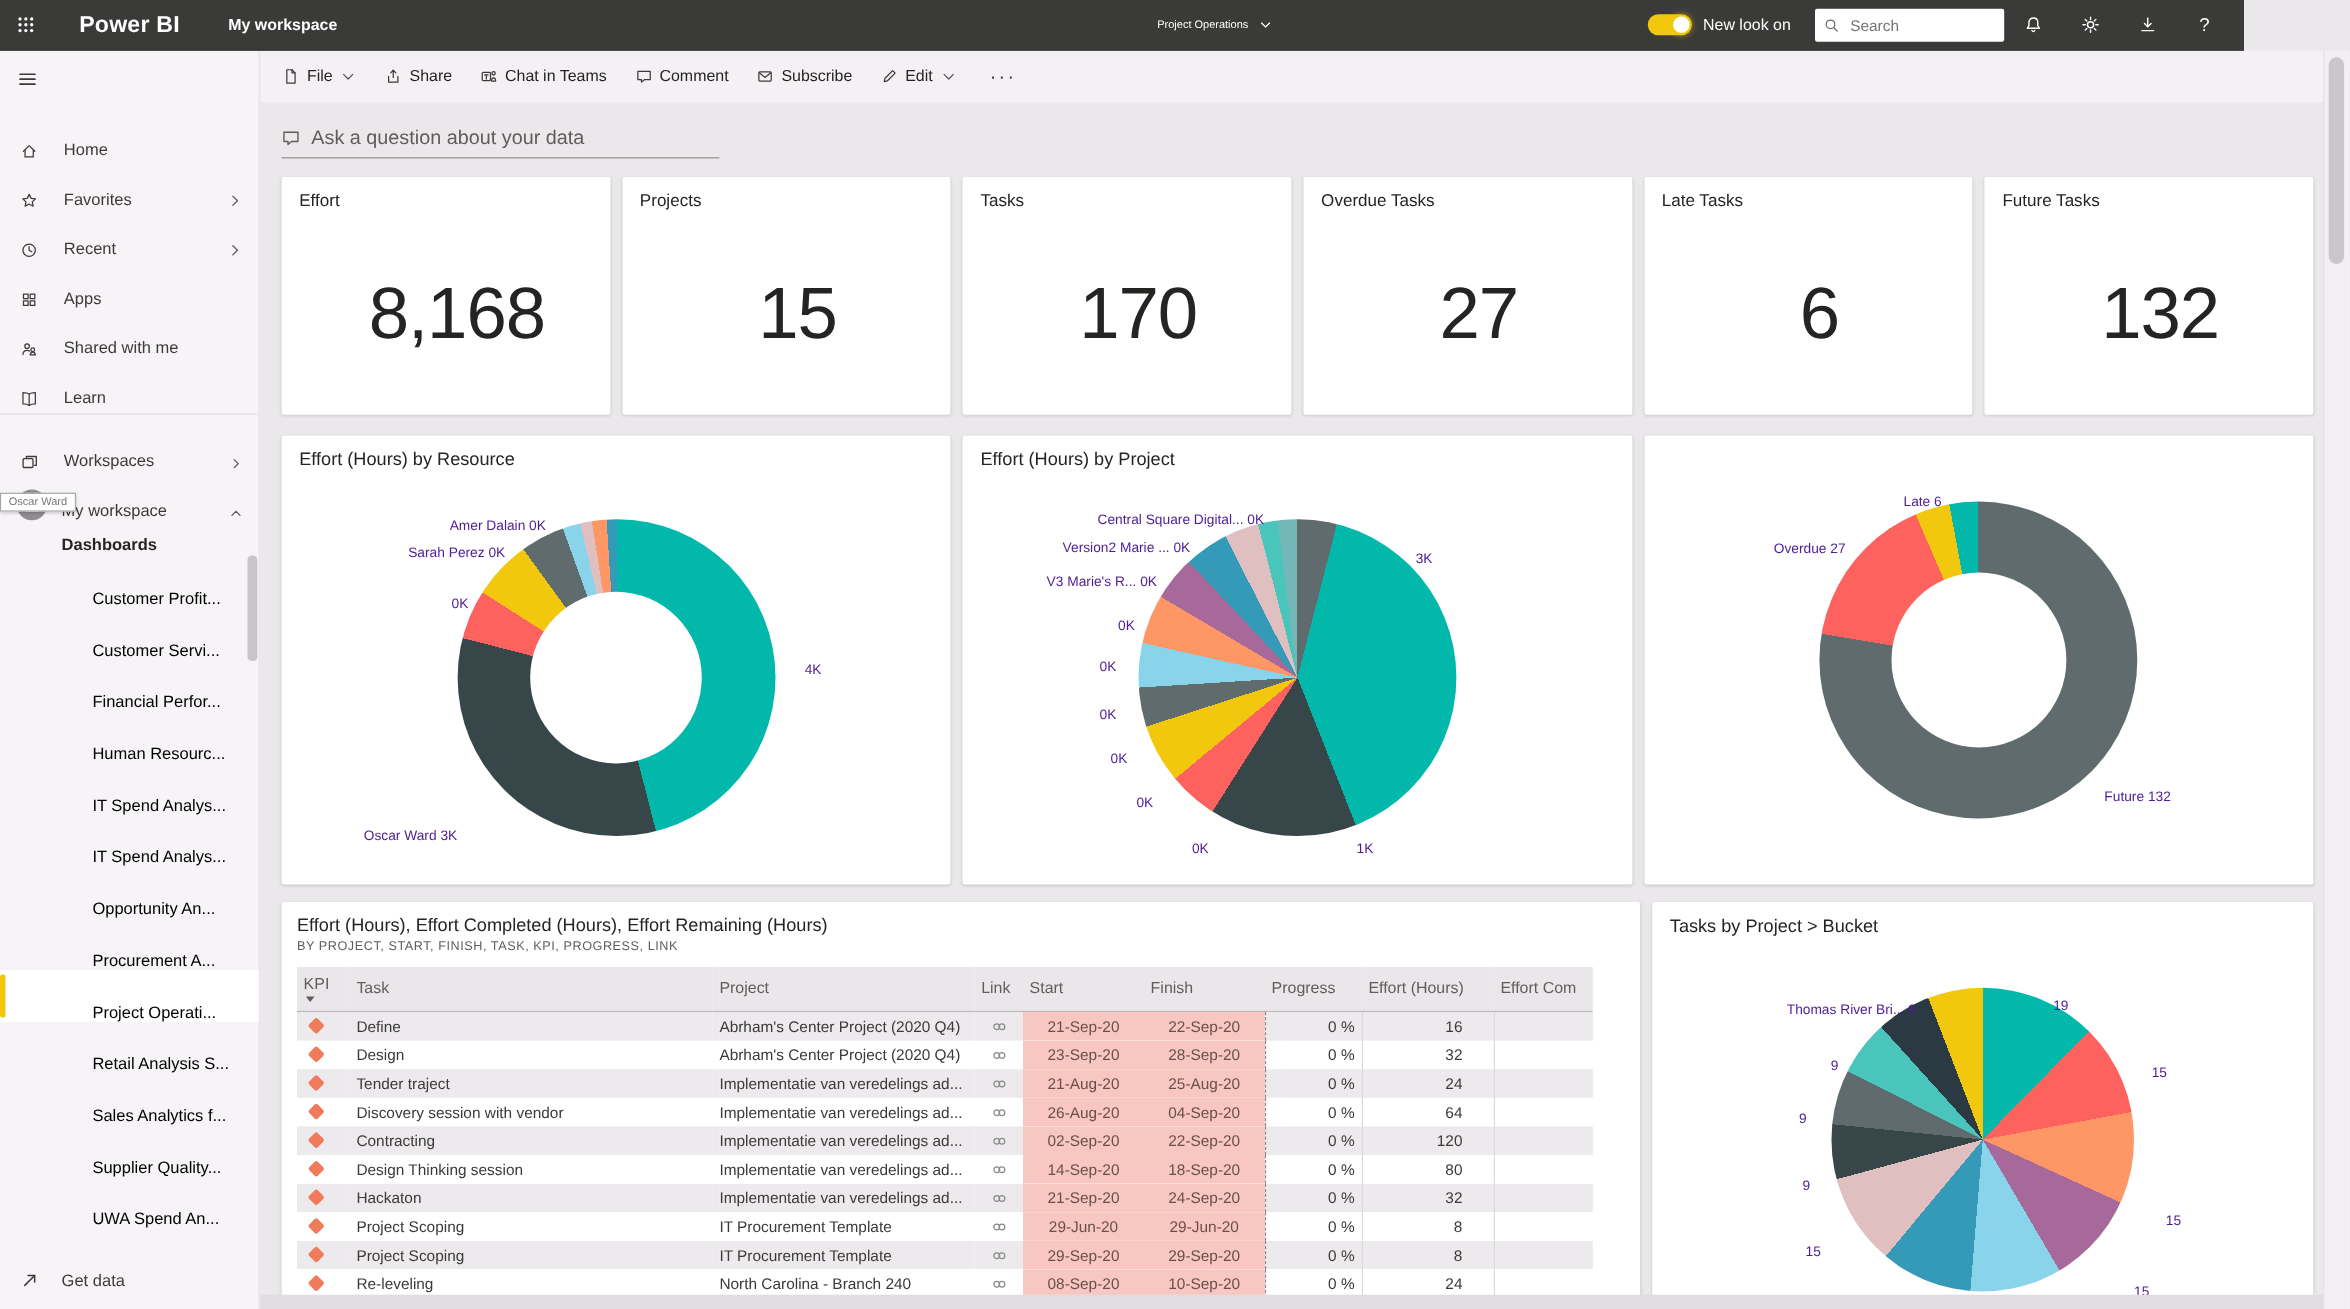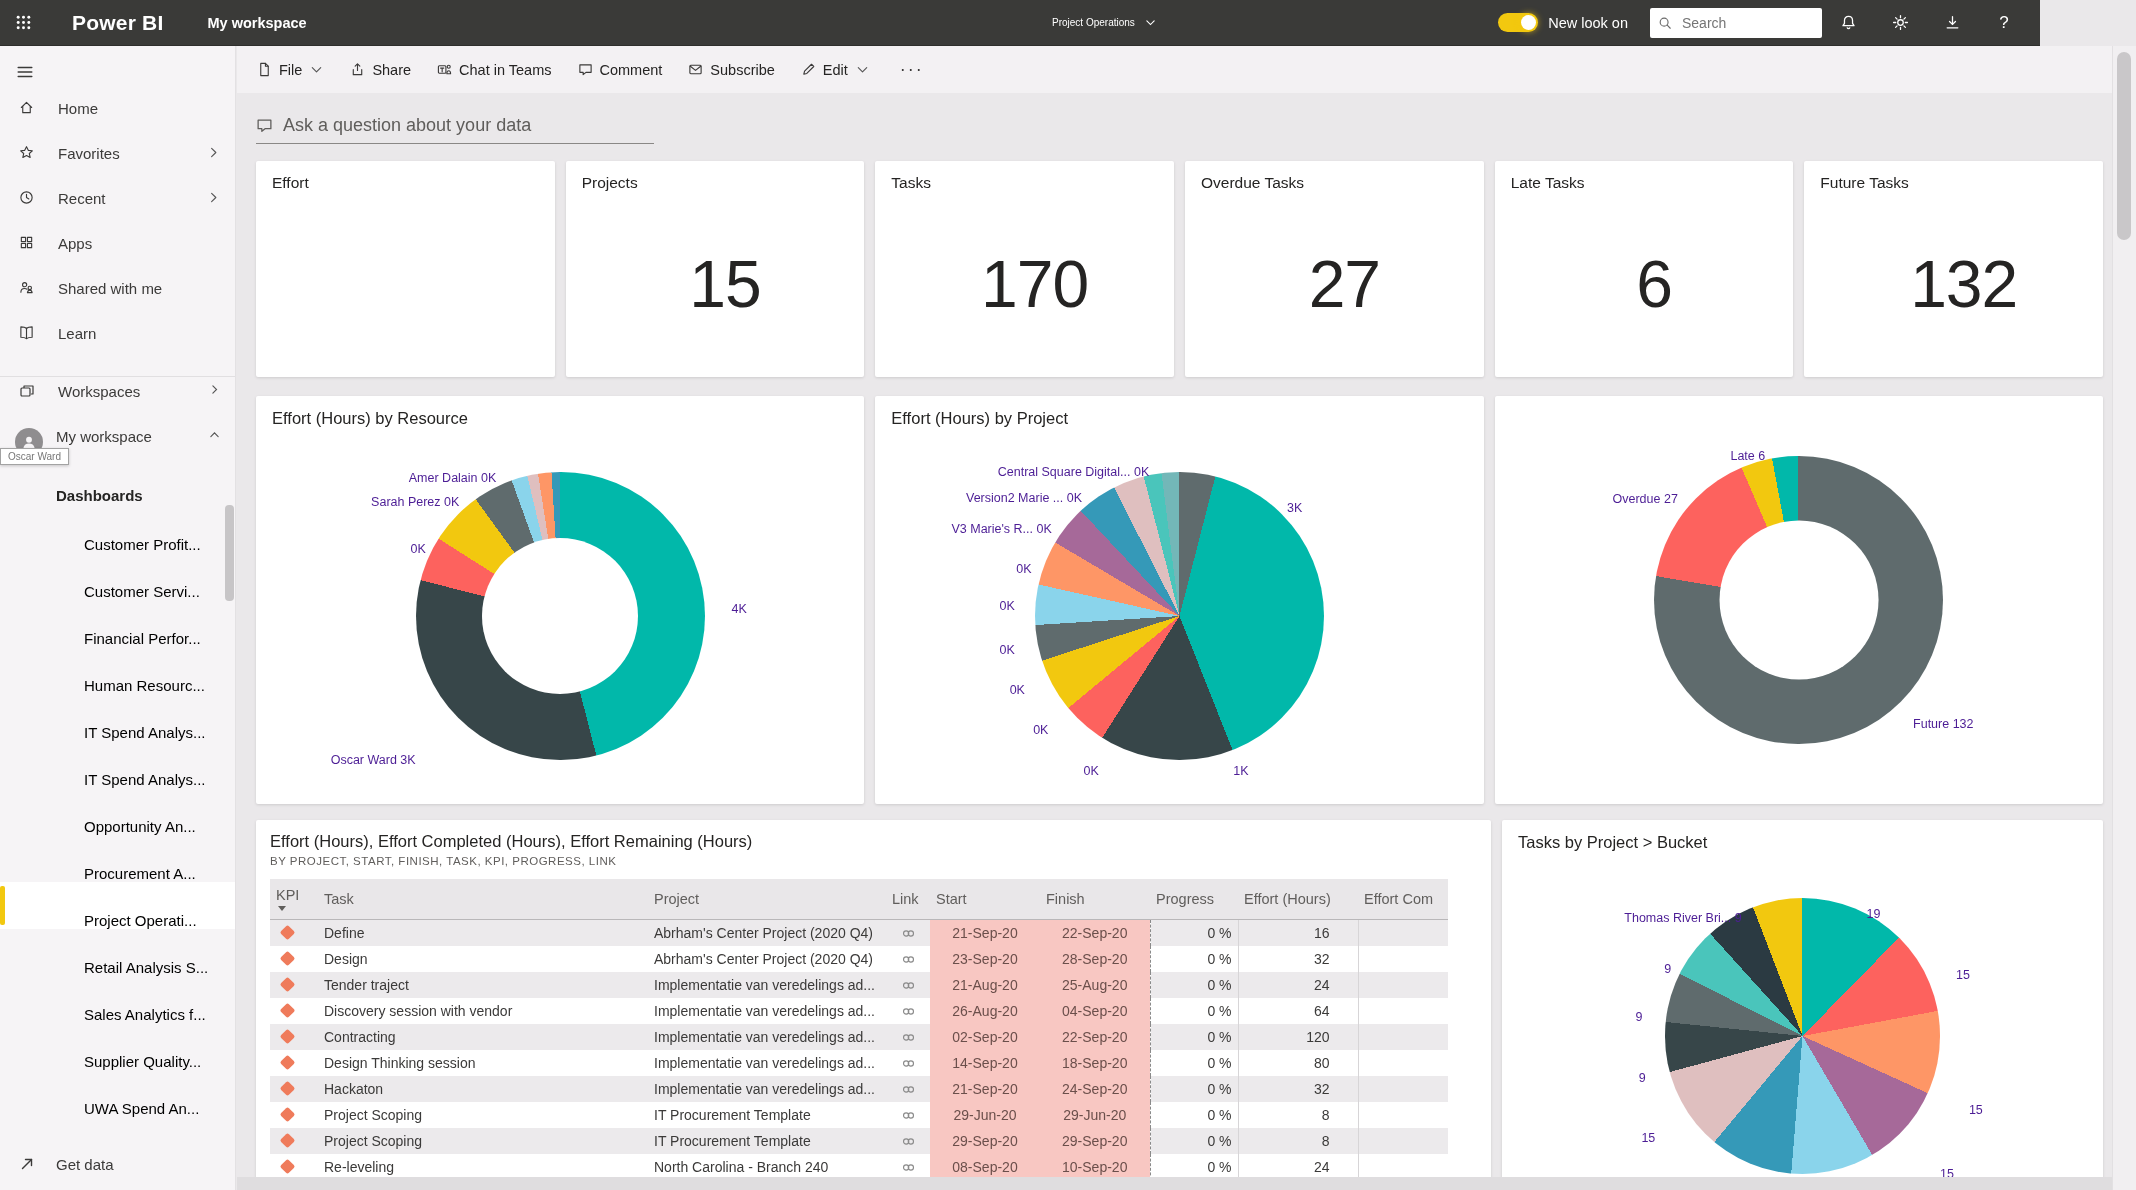"Home" .snav-item { align-items: flex-start -> flex-end }
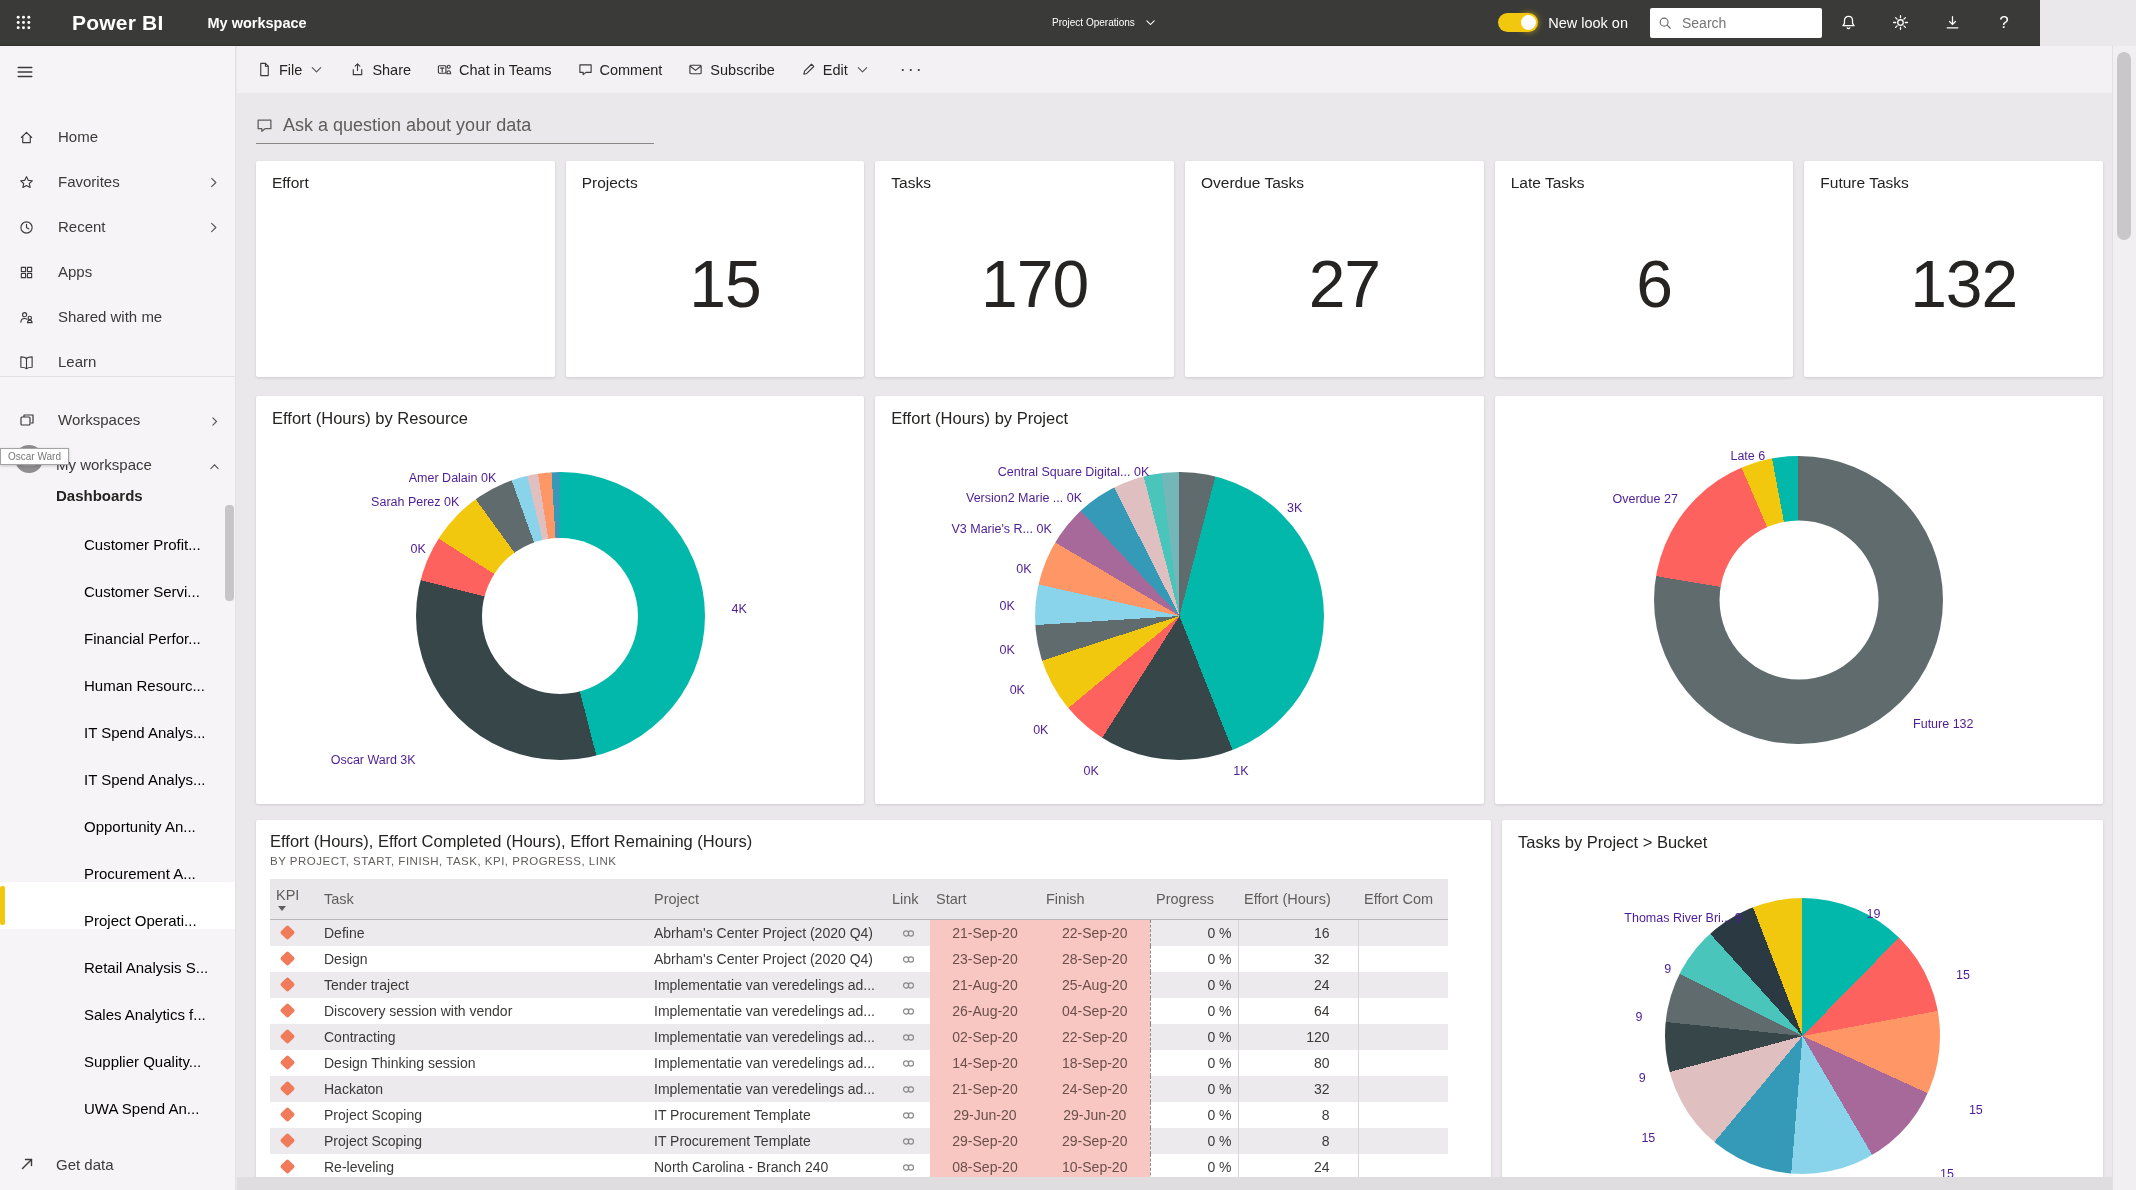"8,168" div.val { html: none -> <div>8,168</div> }
